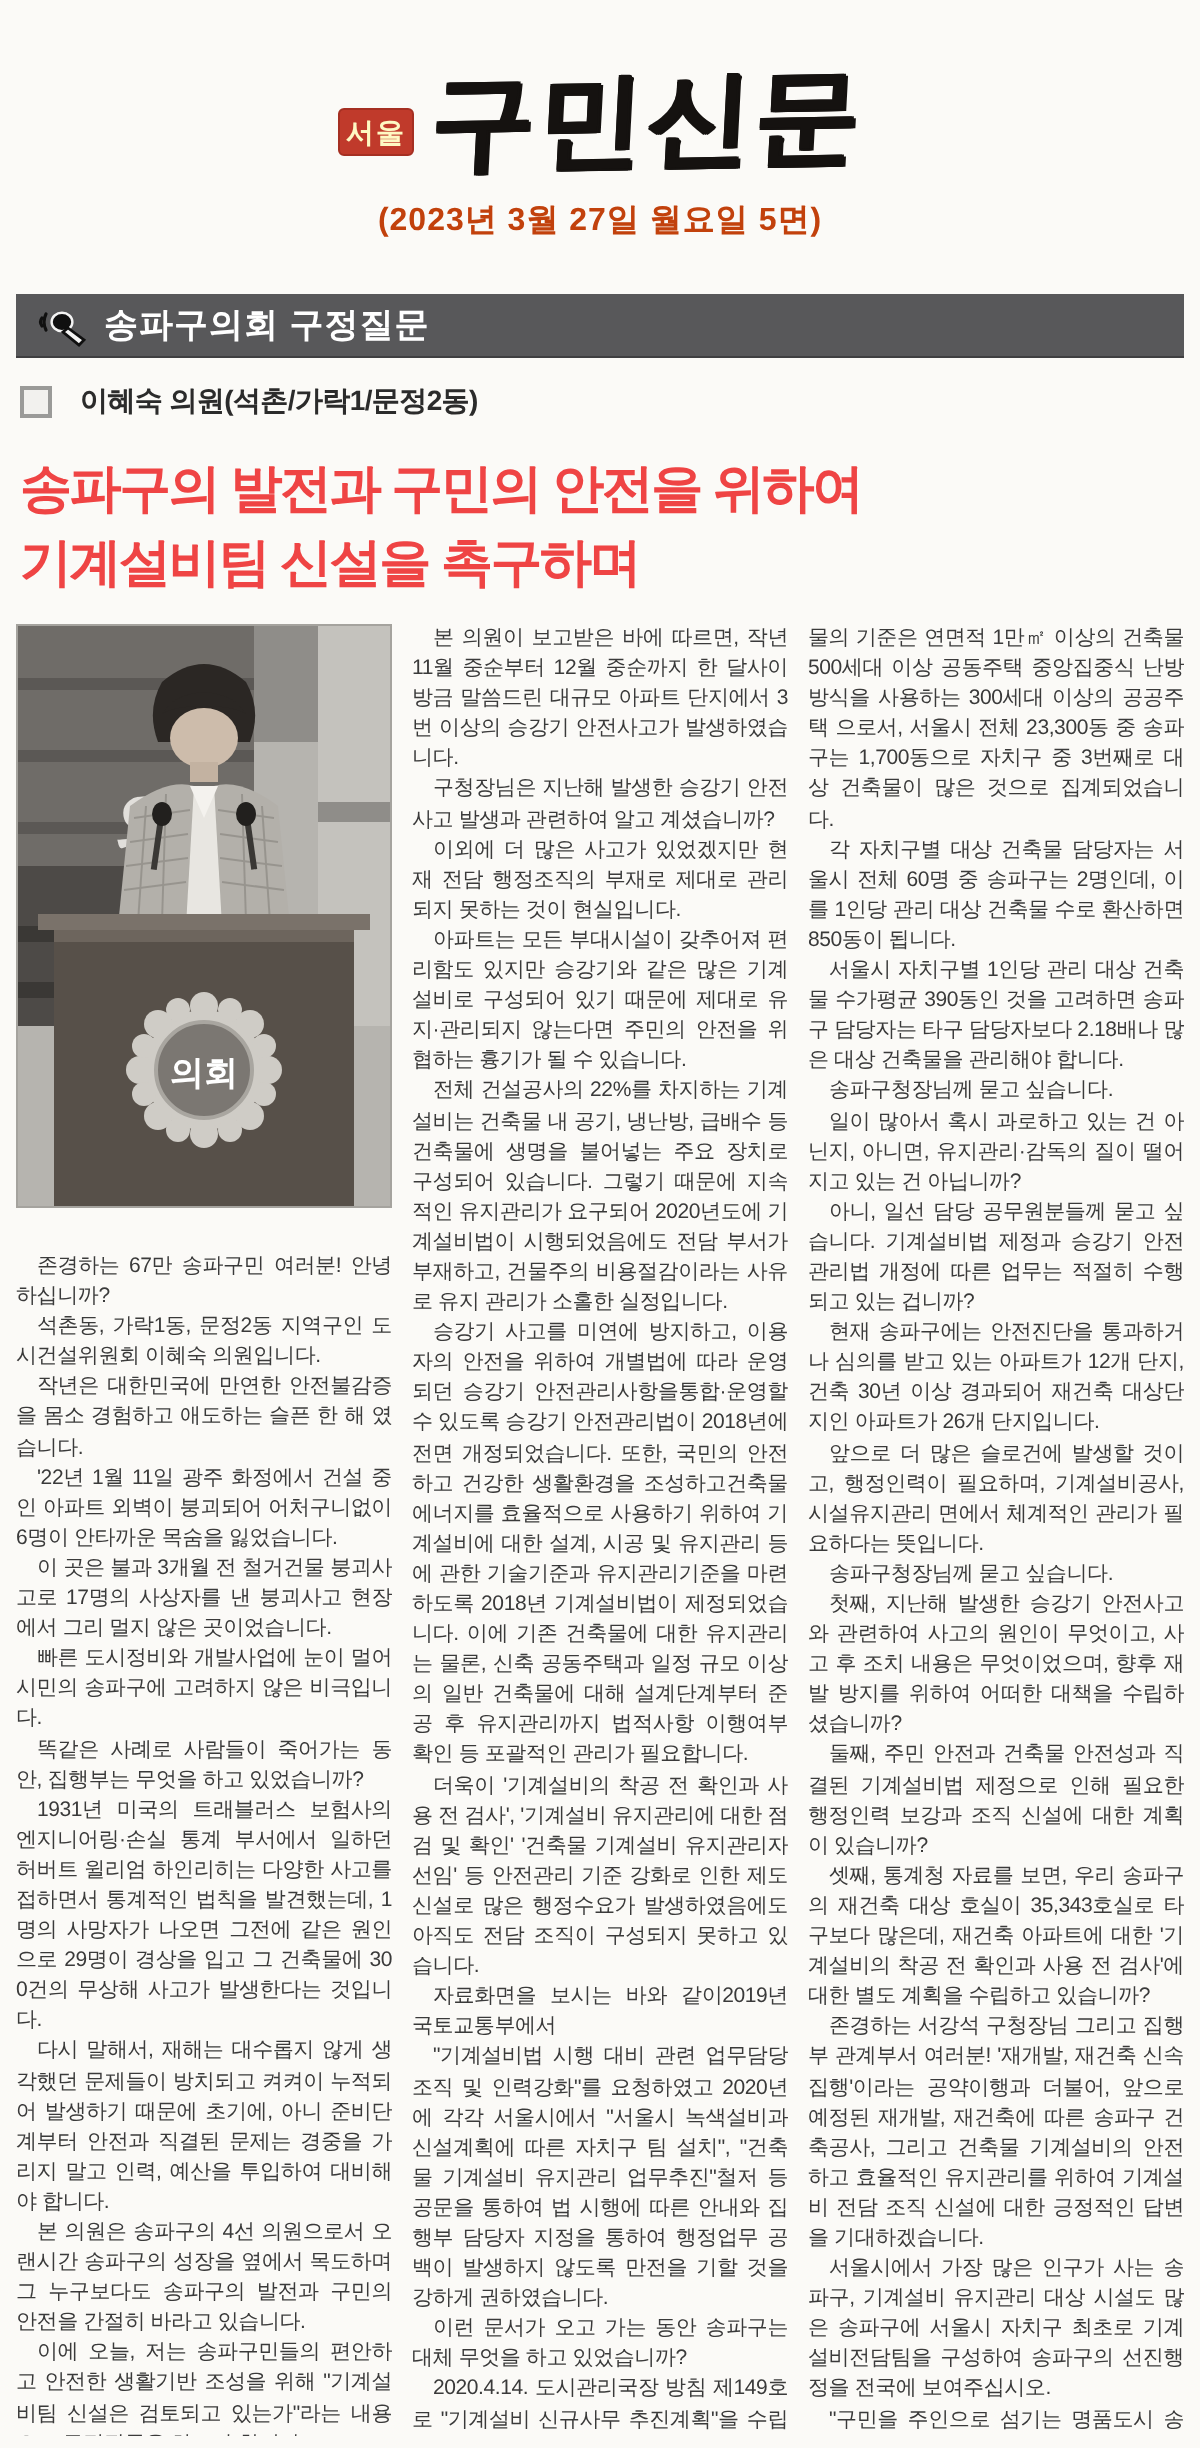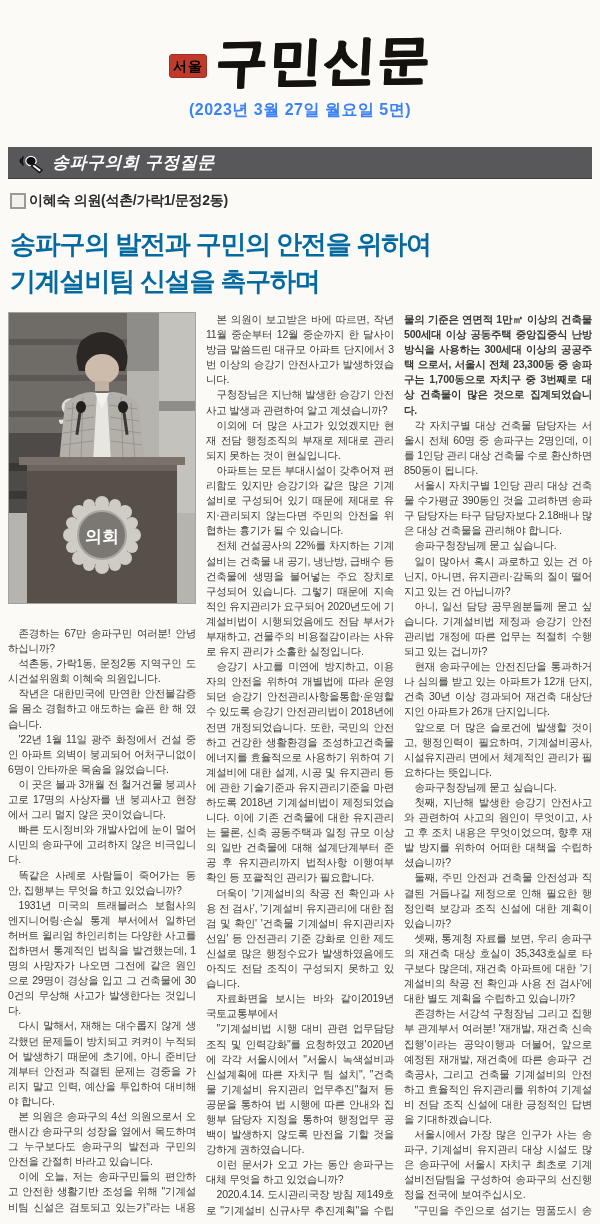"서울" .region-badge { color: #000000 -> #fef9c3 }
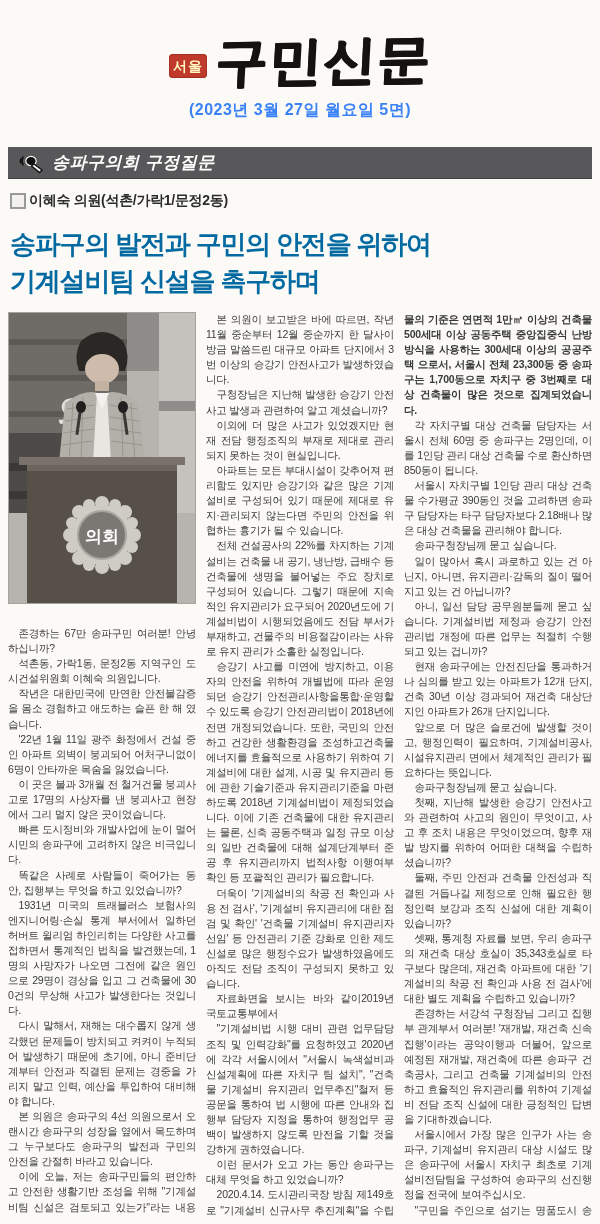"(2023년 3월 27일 월요일 5면)" .dateline { color: #3b82f6 -> #c2410c }
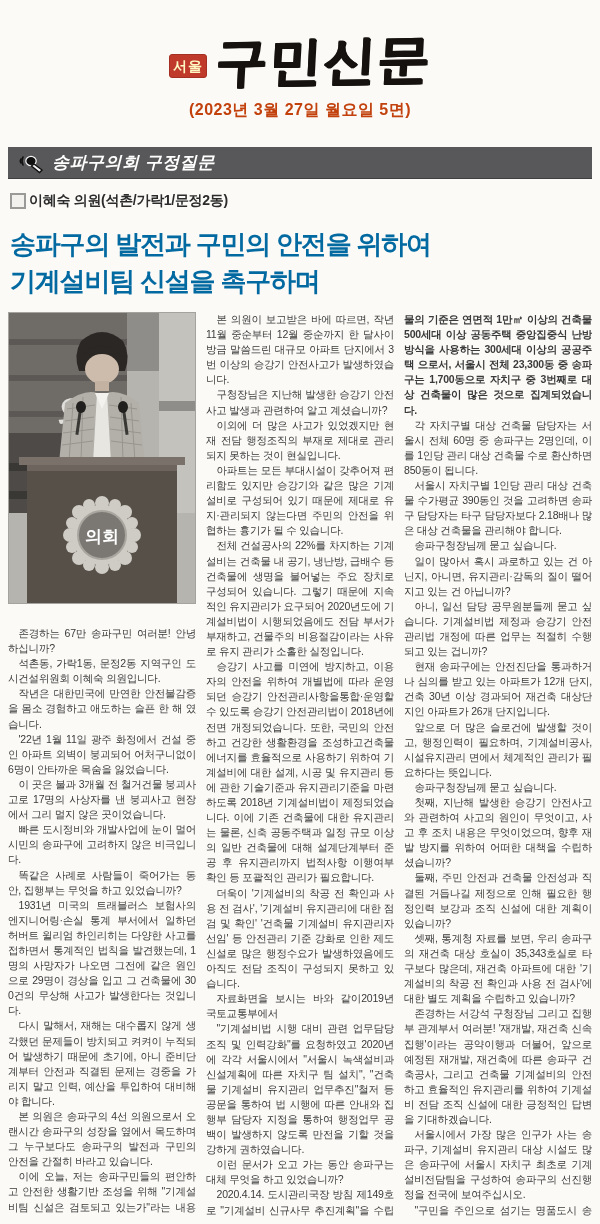"송파구의회 구정질문" .section-bar { font-style: italic -> none }
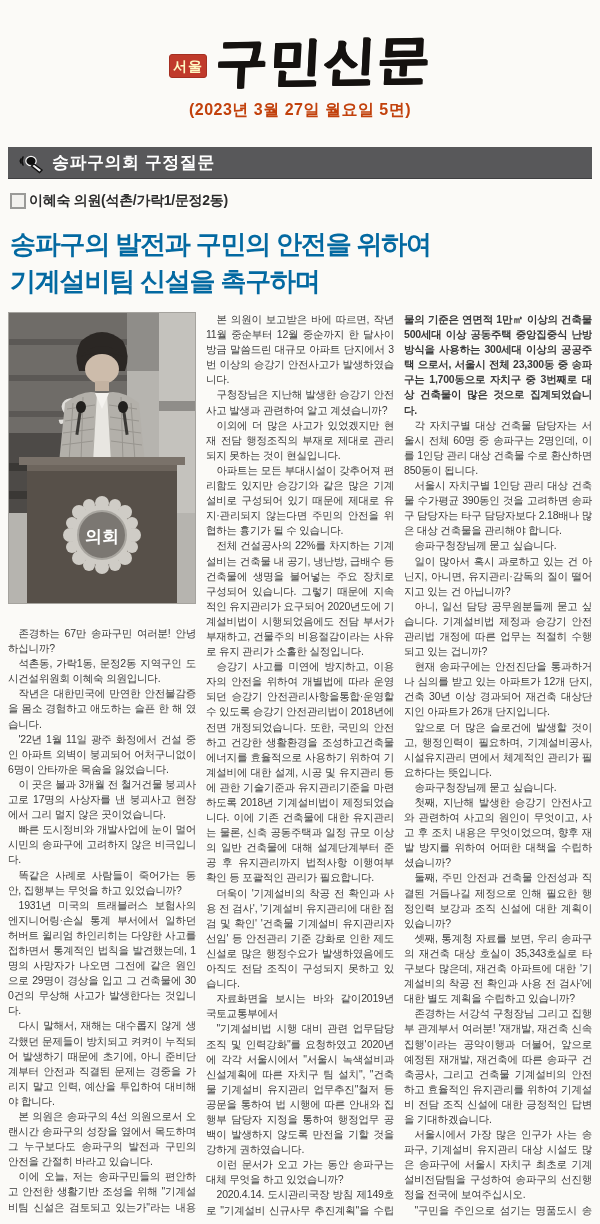"이혜숙 의원(석촌/가락1/문정2동)" .byline { gap: 3px -> 14px }
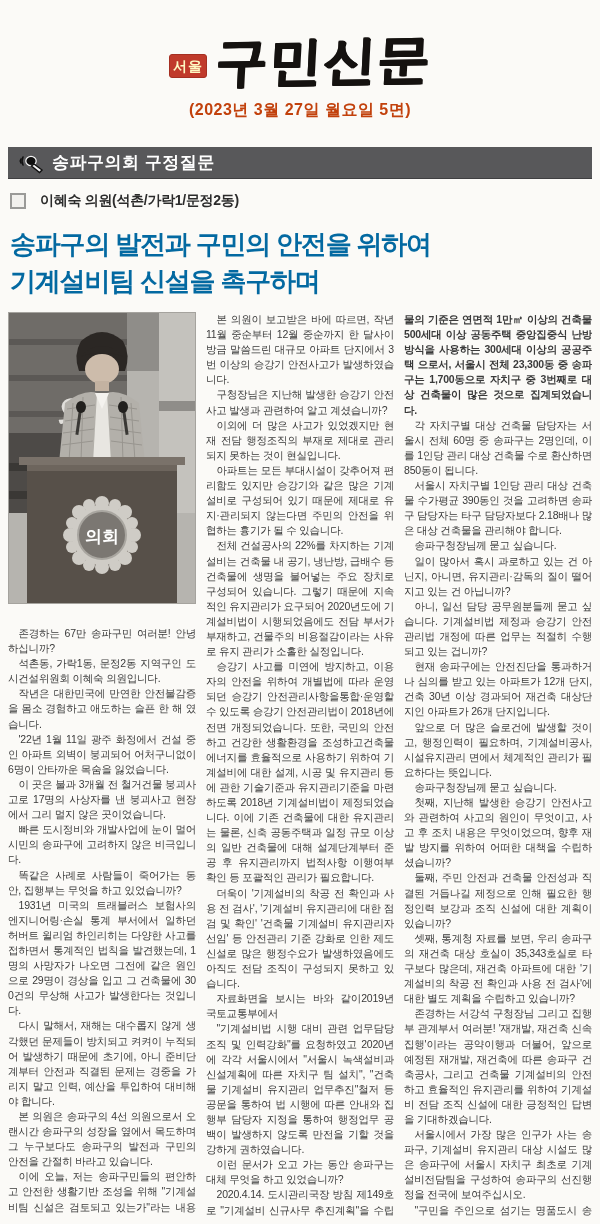"송파구의 발전과 구민의 안전을 위하여" .headline { color: #0369a1 -> #ef4444 }
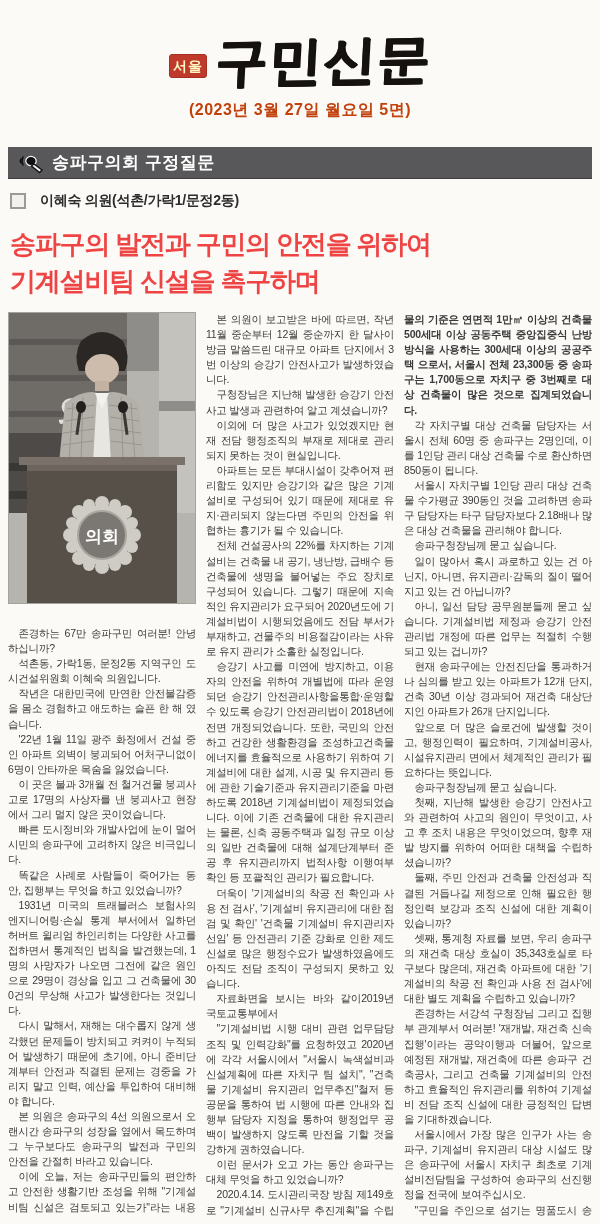"물의 기준은 연면적 1만㎡ 이상의" .col.continued p:first-child { font-weight: bold -> none }
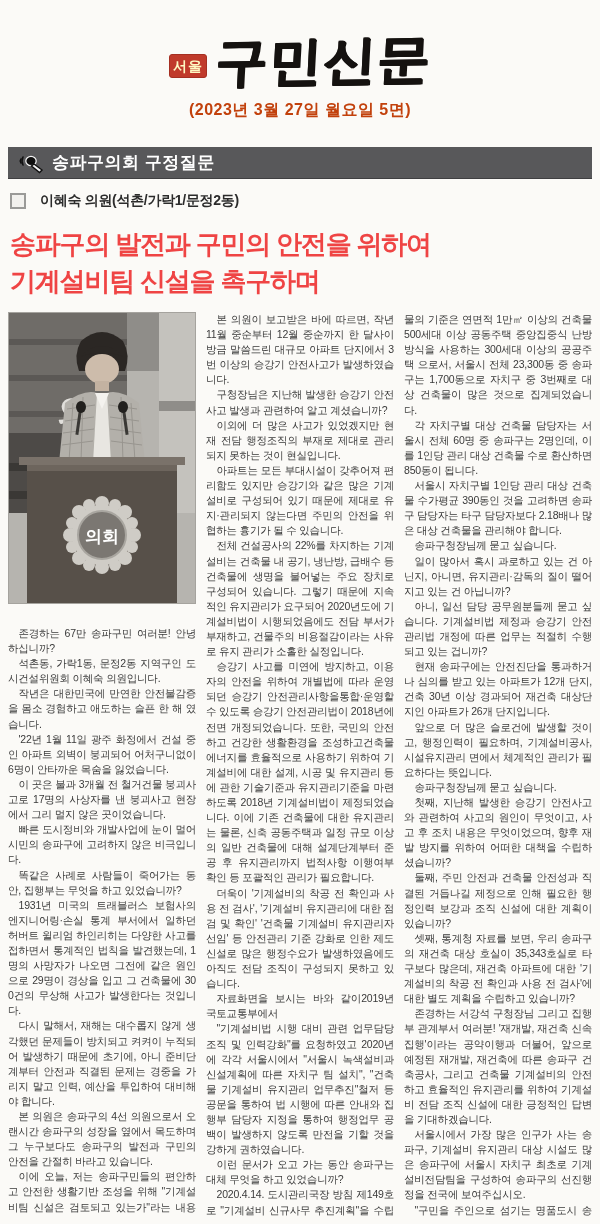"둘째, 주민 안전과 건축물 안전성과" p { text: 거듭나길 -> 기계설비법 }
